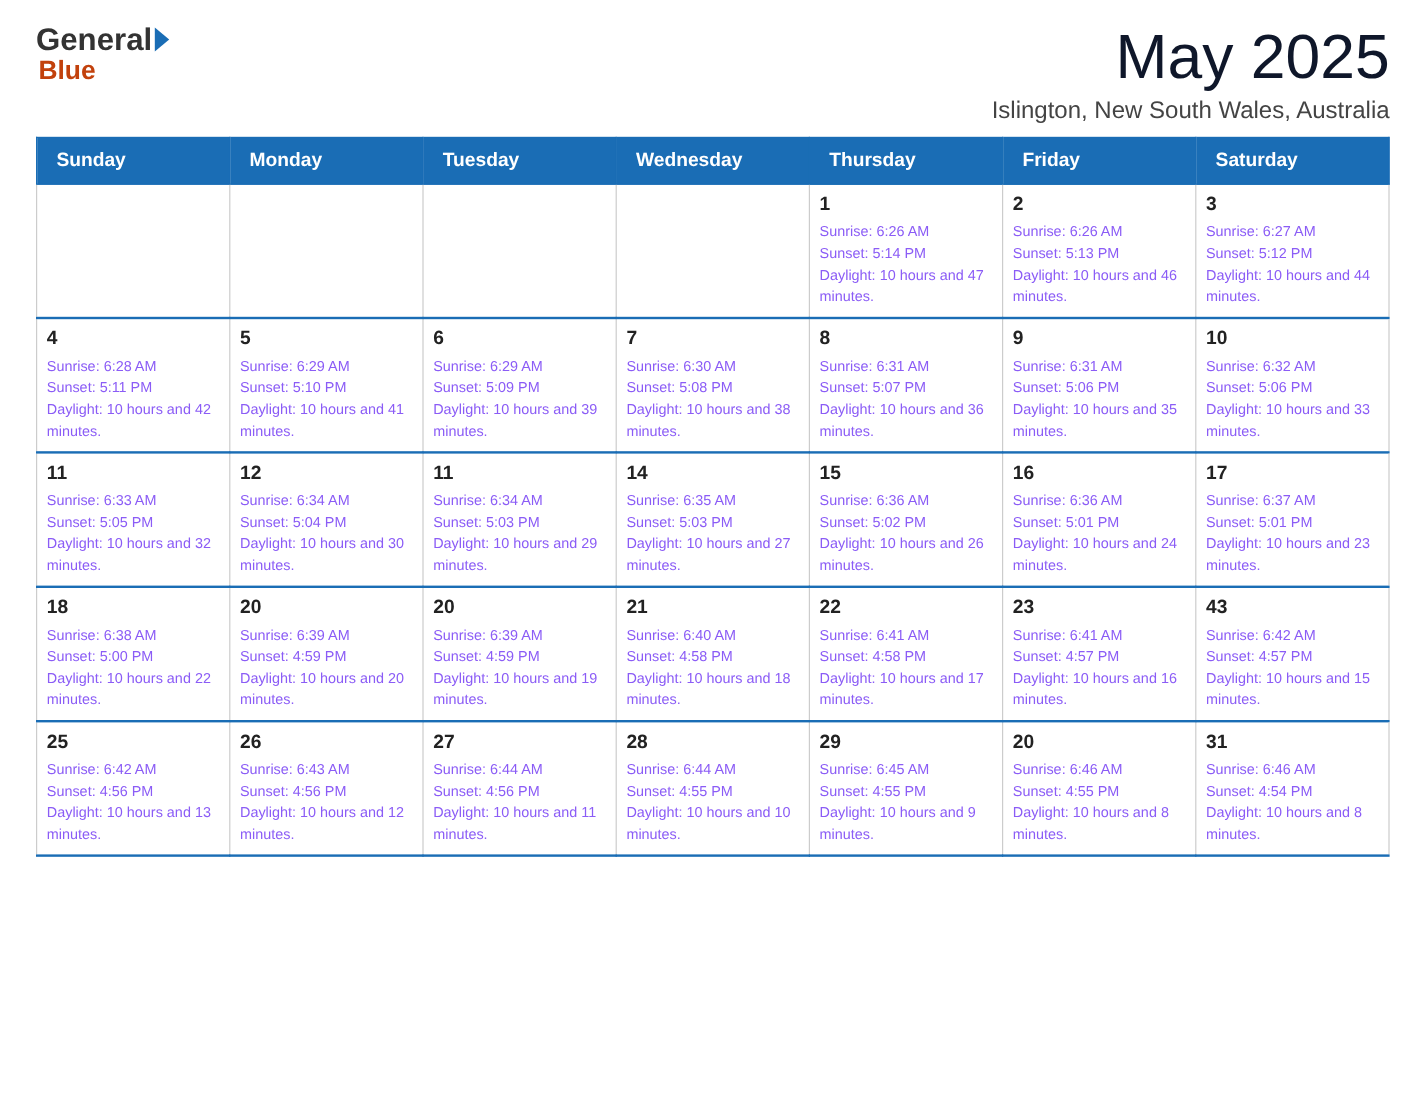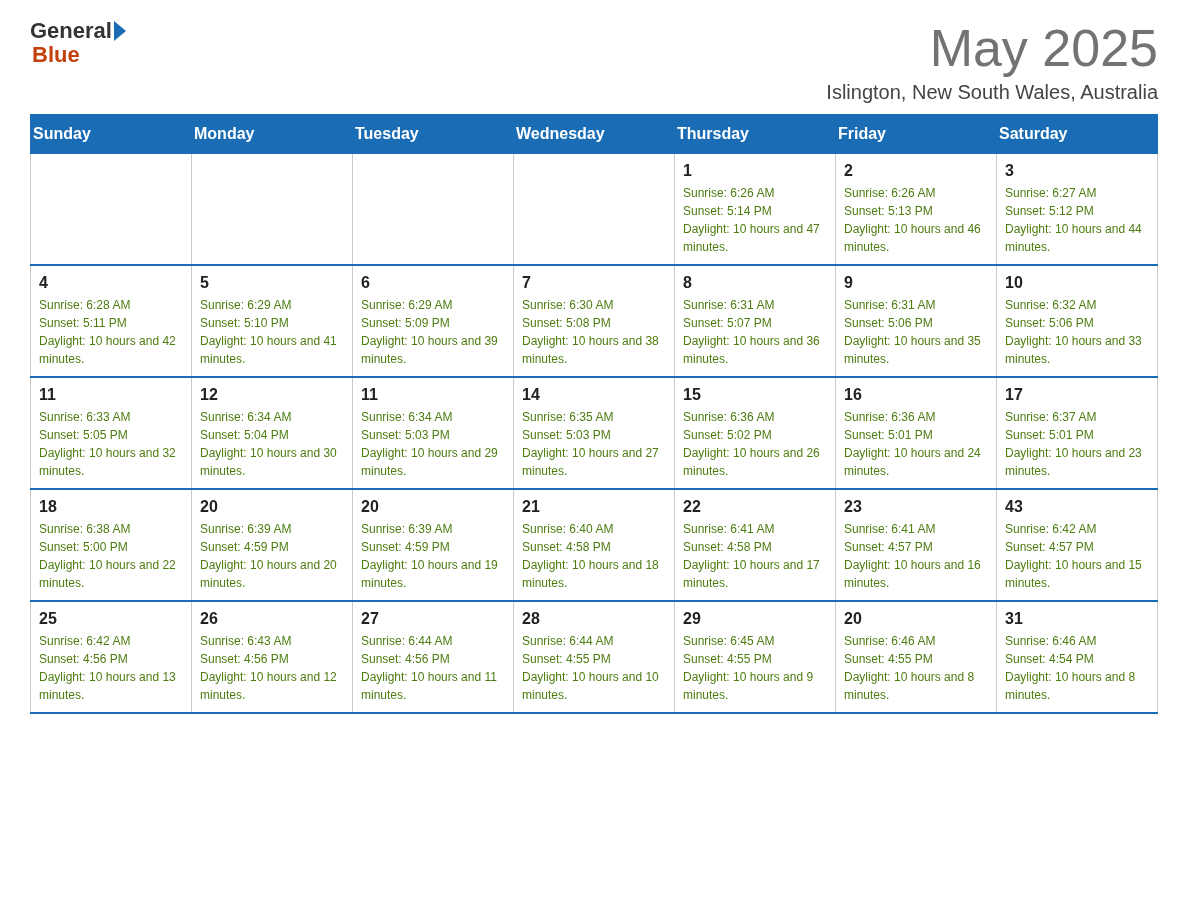"General" .logo-text { font-size: 22px -> 26px }
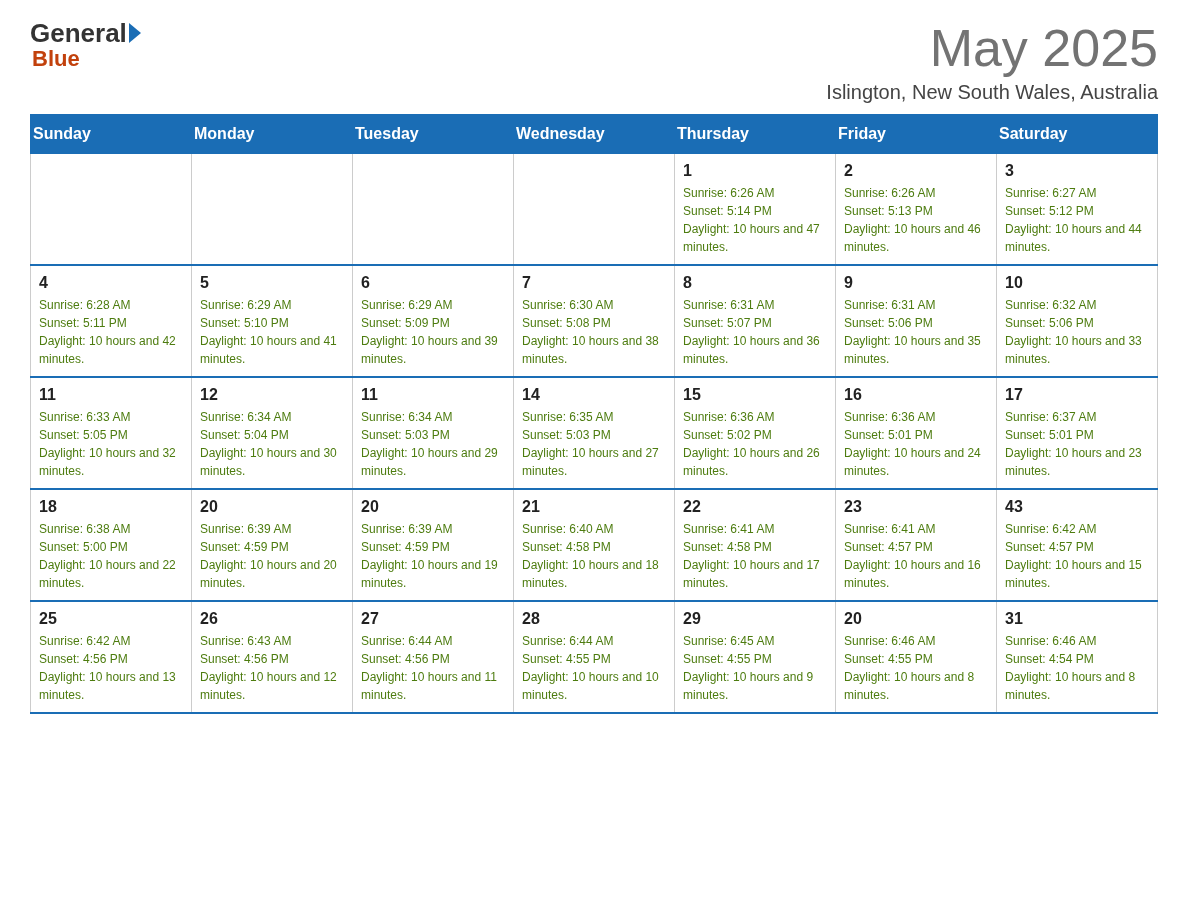"May 2025" .month-title { color: #737373 -> #0f172a }
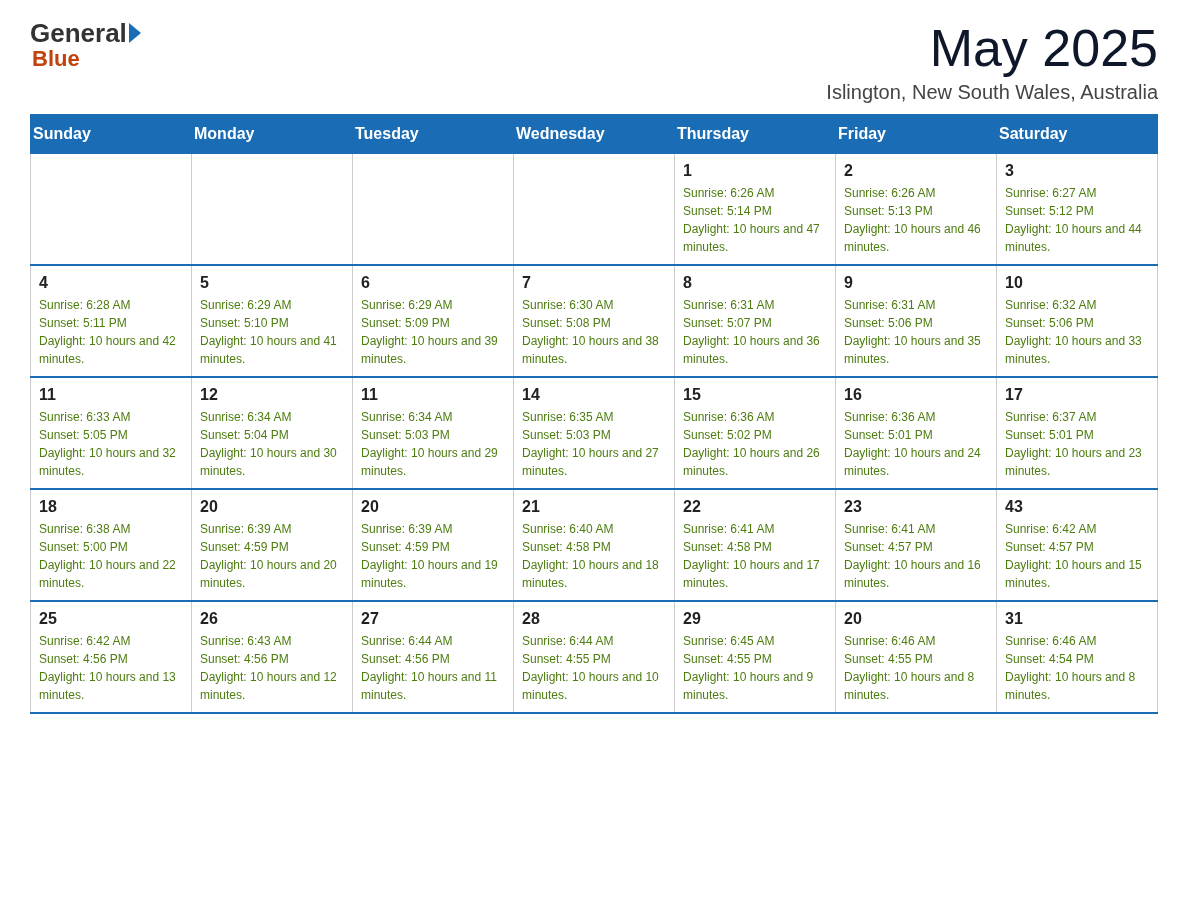"Sunday" thead tr th { padding: 10px 2px -> 10px 16px }
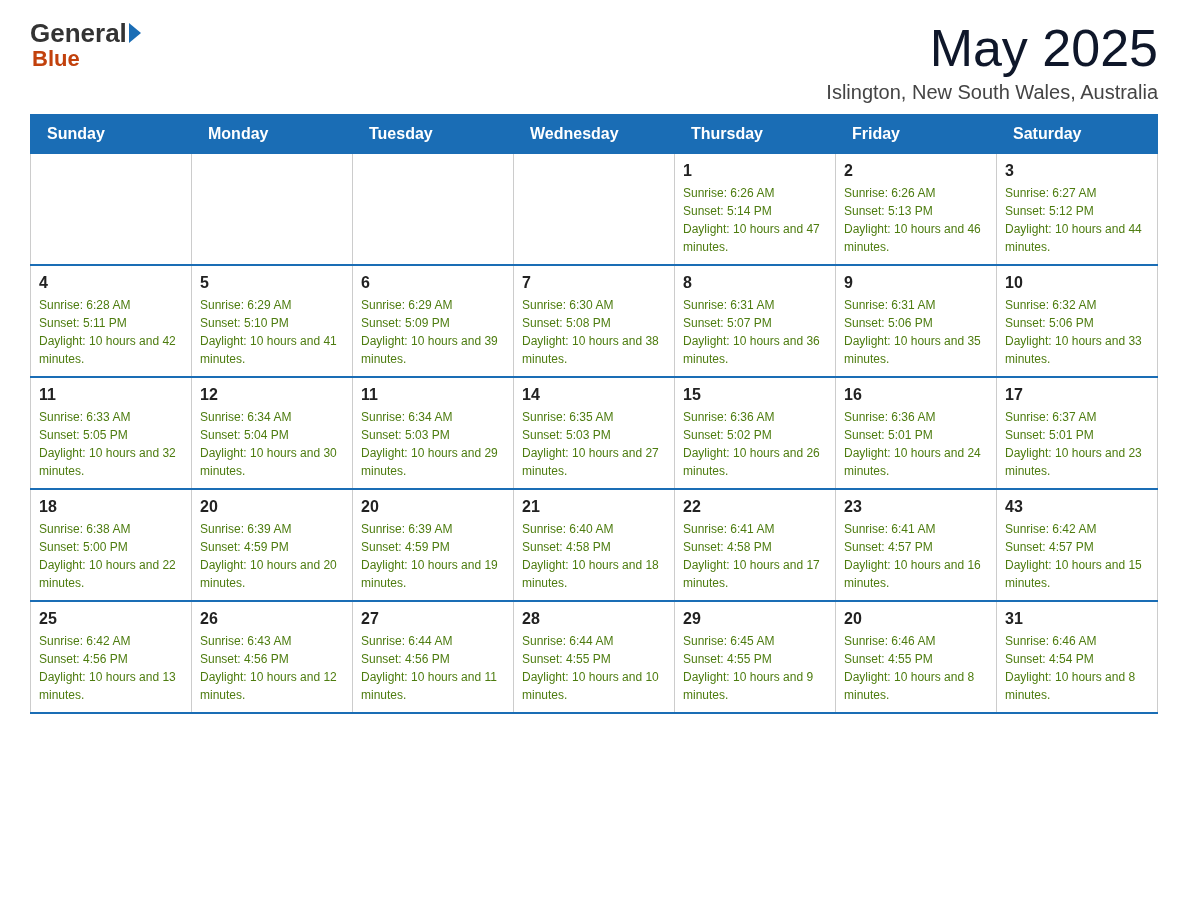"Sunrise: 6:26 AM" .day-info { color: #4d7c0f -> #8b5cf6 }
